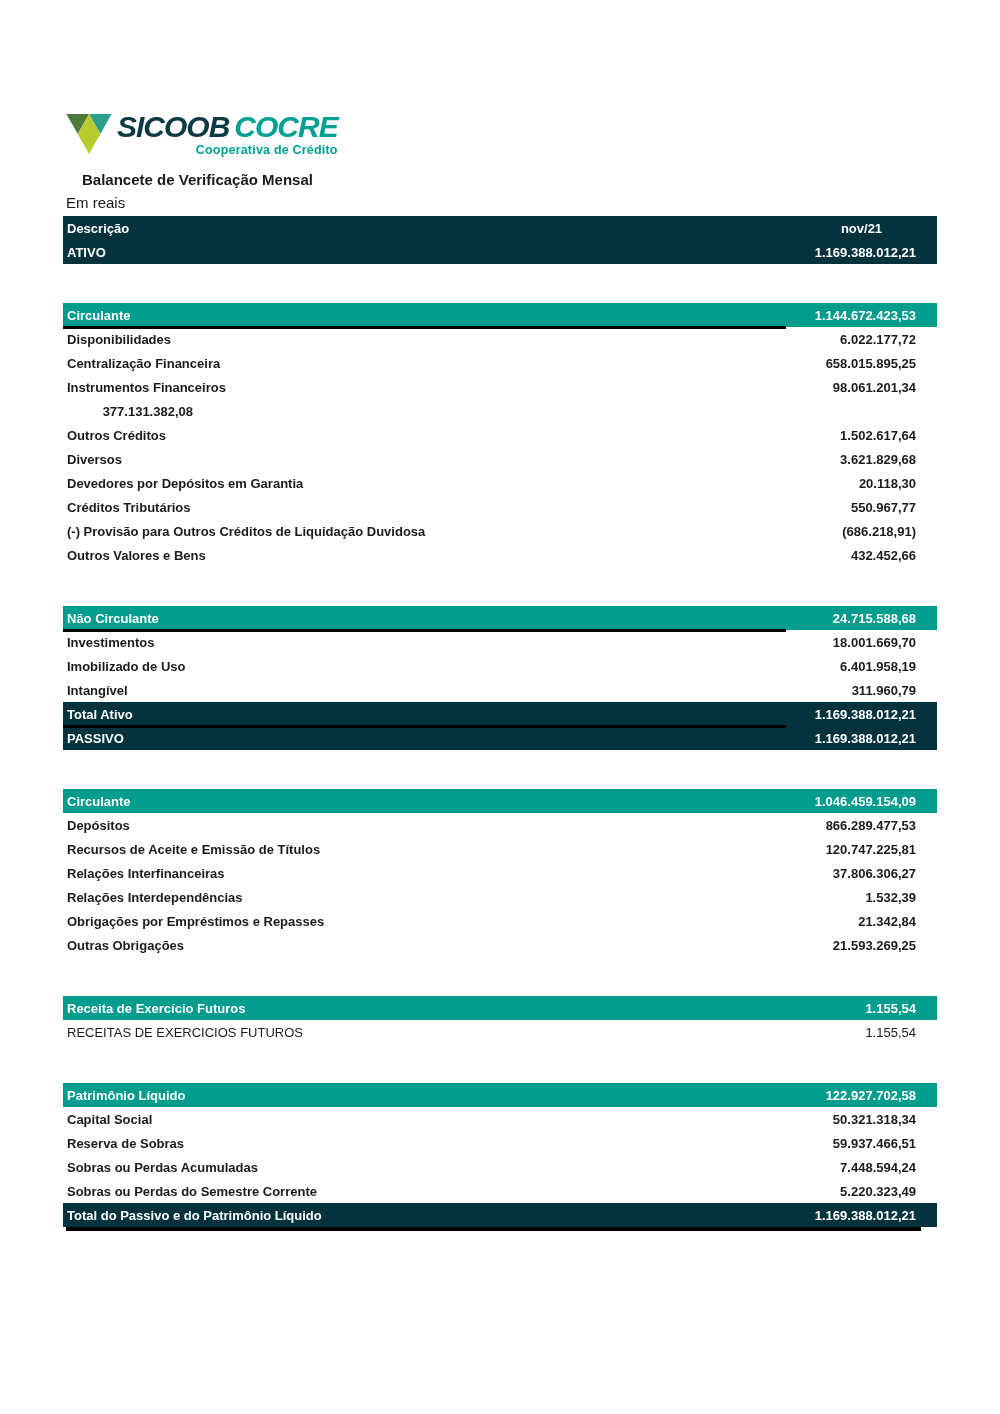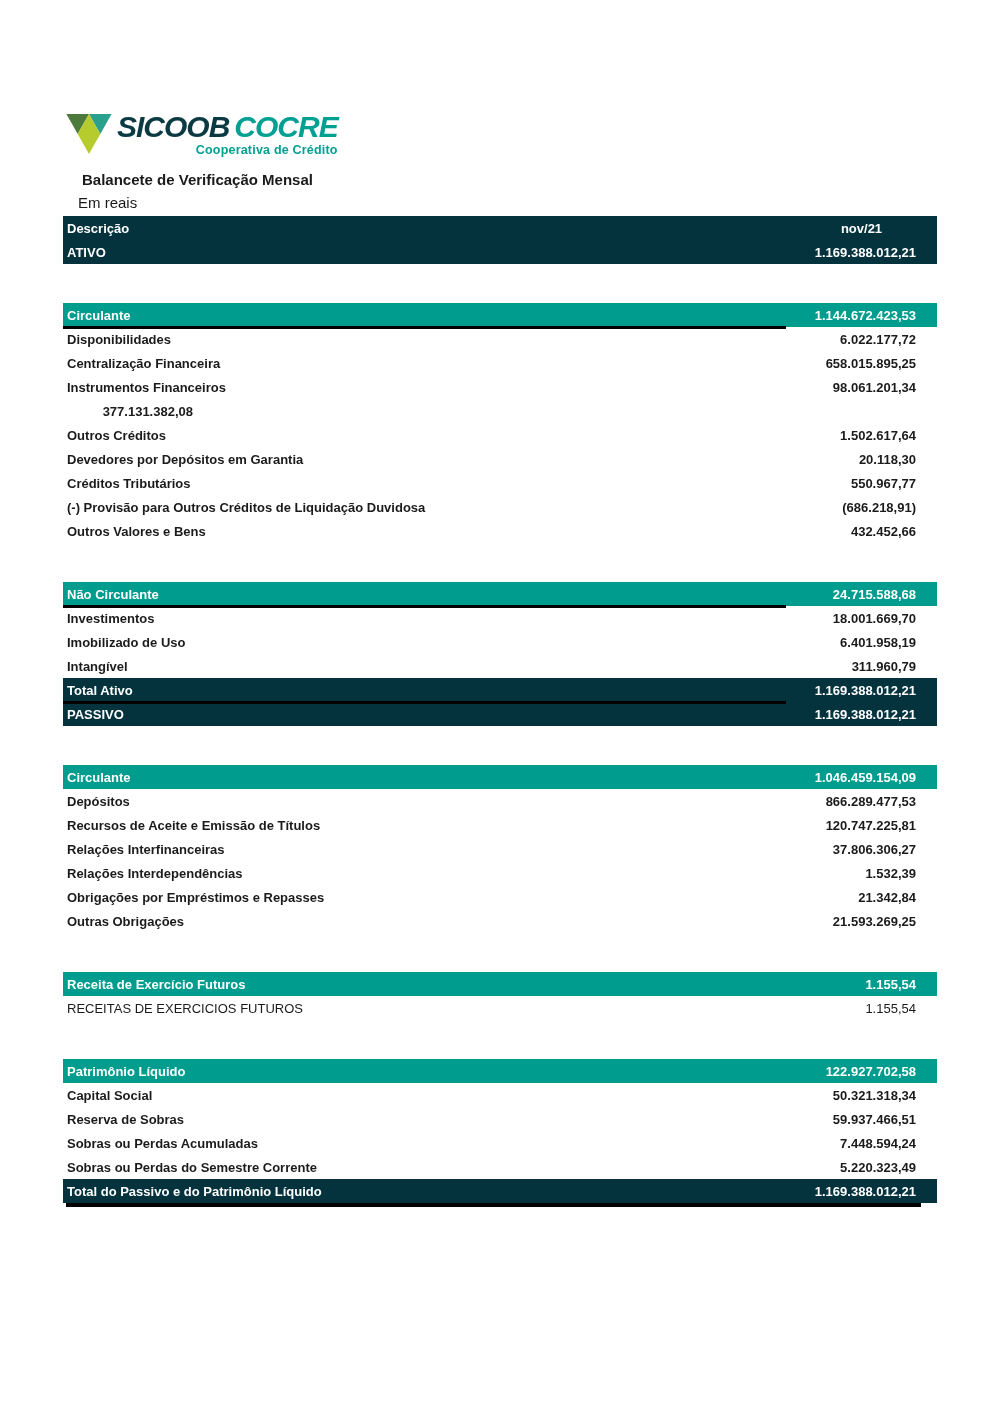"Em reais" .doc-subtitle { left: 78px -> 66px }
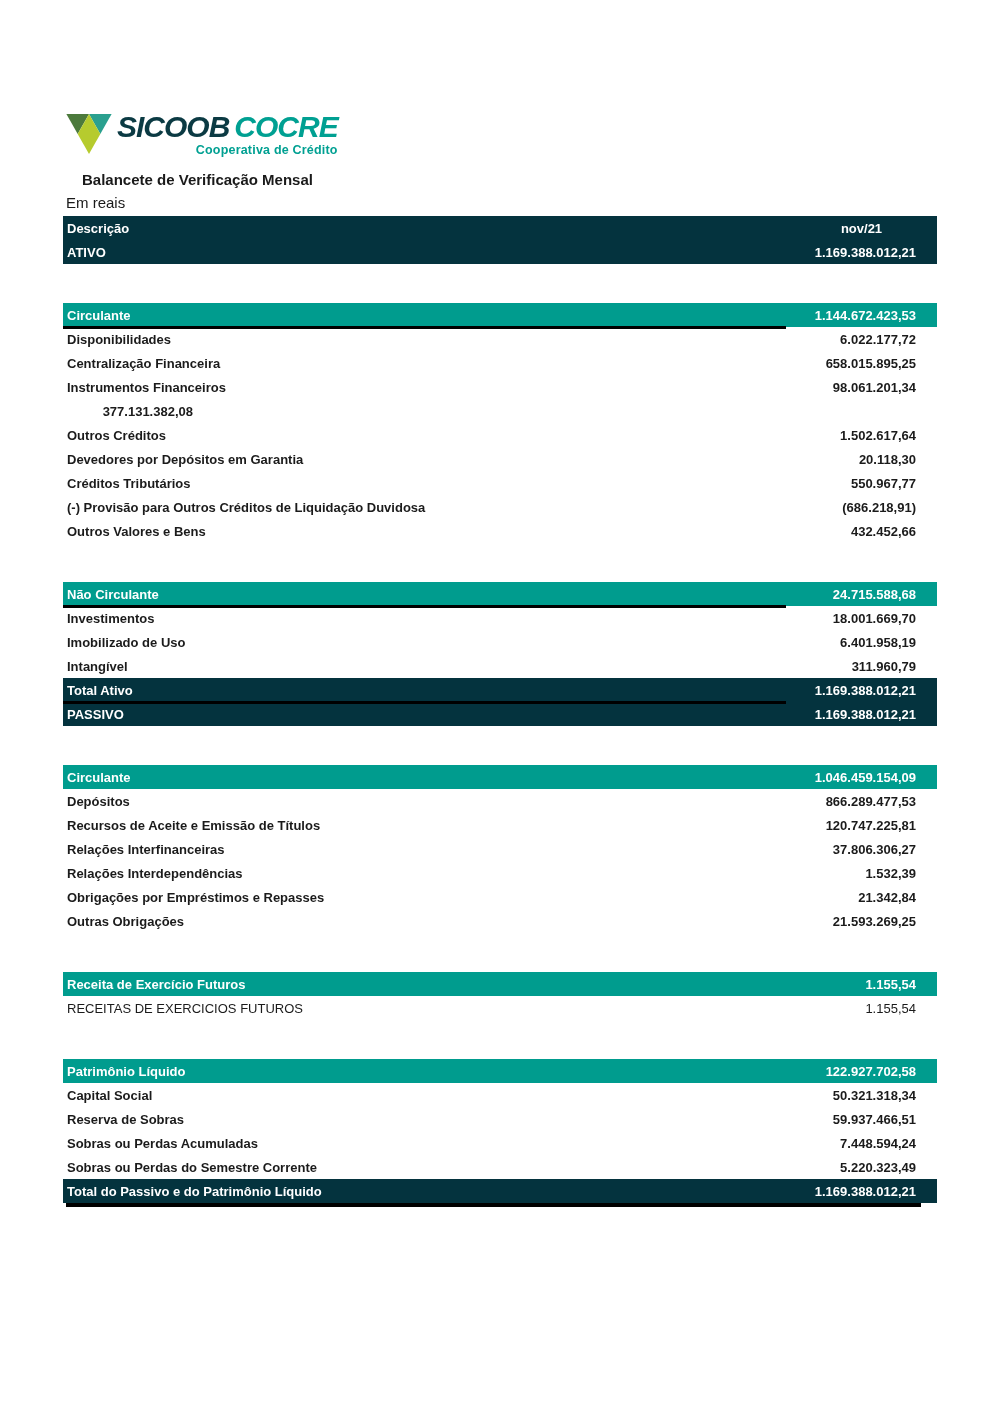"Diversos" div.row { html: none -> <div> <div>Diversos</div> <div>3.621.829,68</div> </div> }
